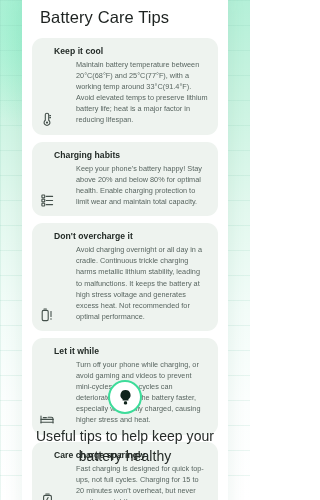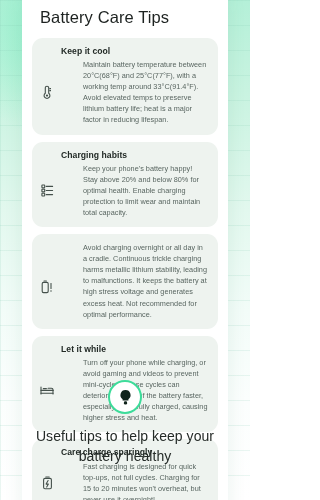"Keep it cool" .tip-card { align-items: center -> flex-end; gap: 7px -> none }
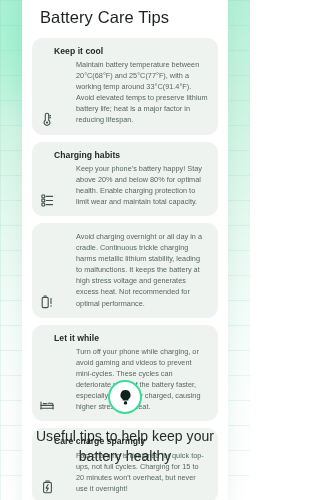"Don't overcharge it" div.tip-title { html: none -> <div>Don't overcharge it</div> }
